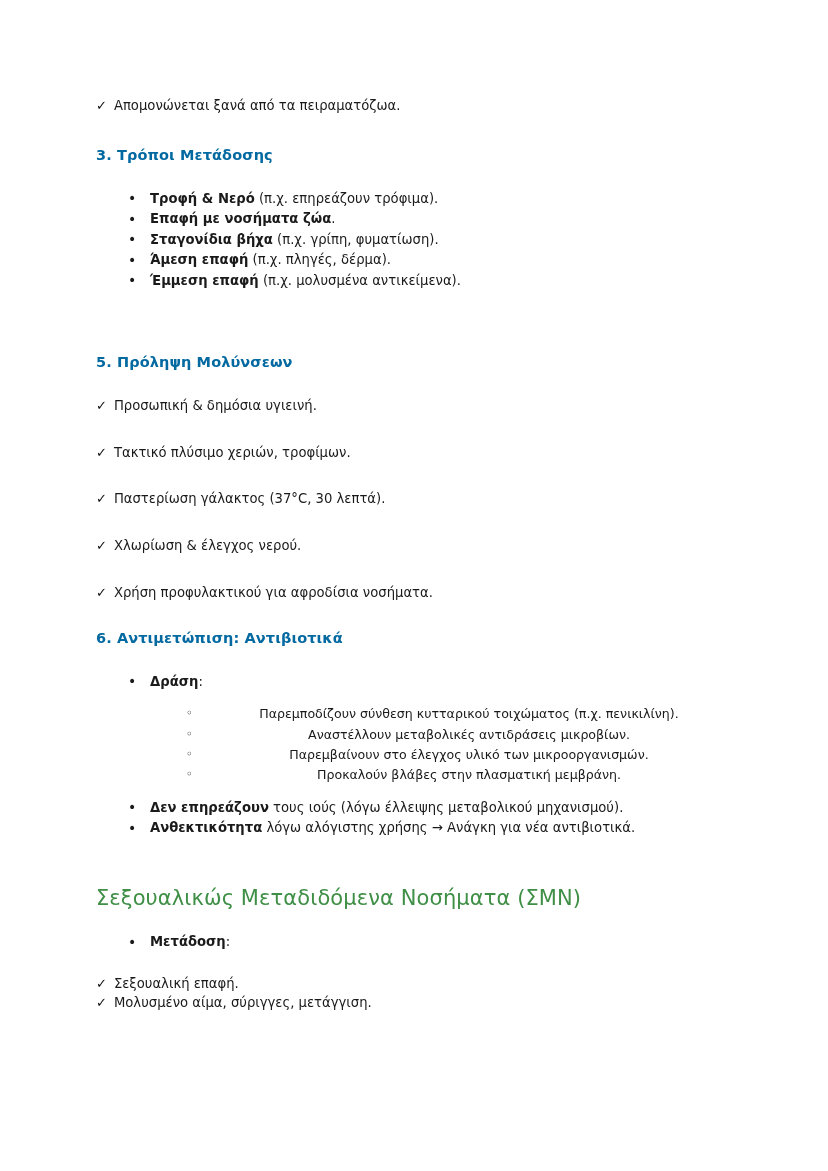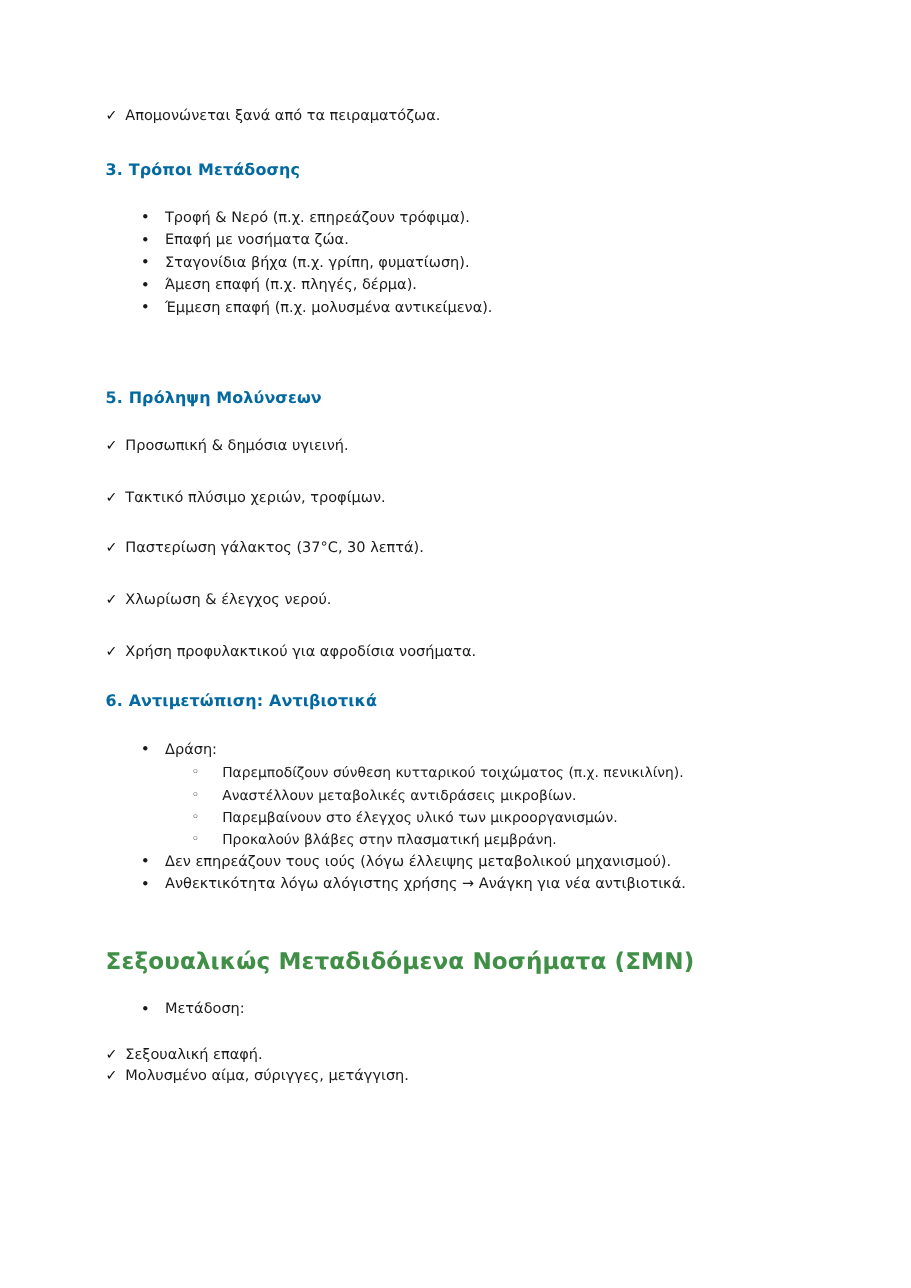"Τροφή & Νερό" b, .lead { font-weight: normal -> bold }
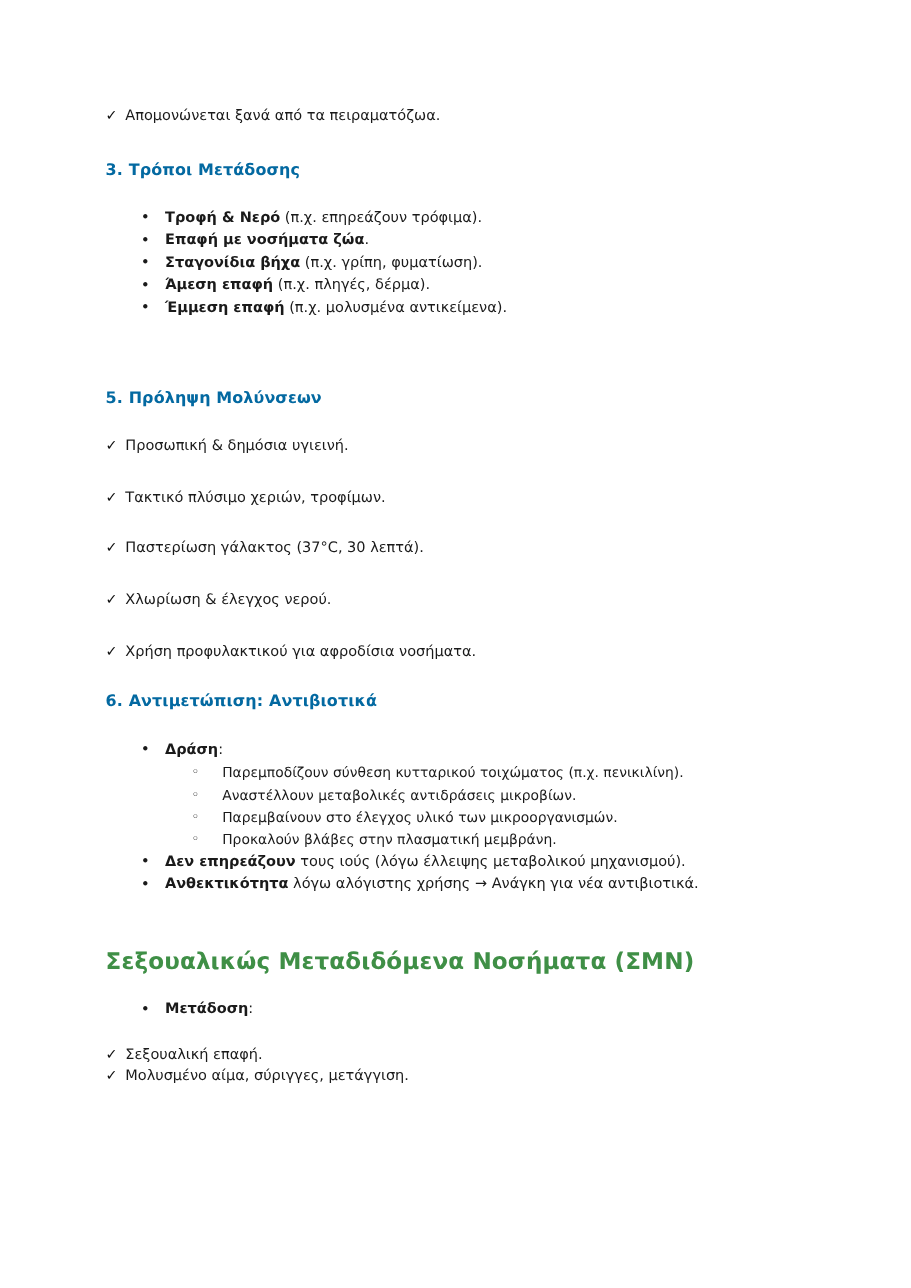"Παρεμποδίζουν σύνθεση κυτταρικού" .sublist { margin: 0 -> 12px; text-align: none -> center }
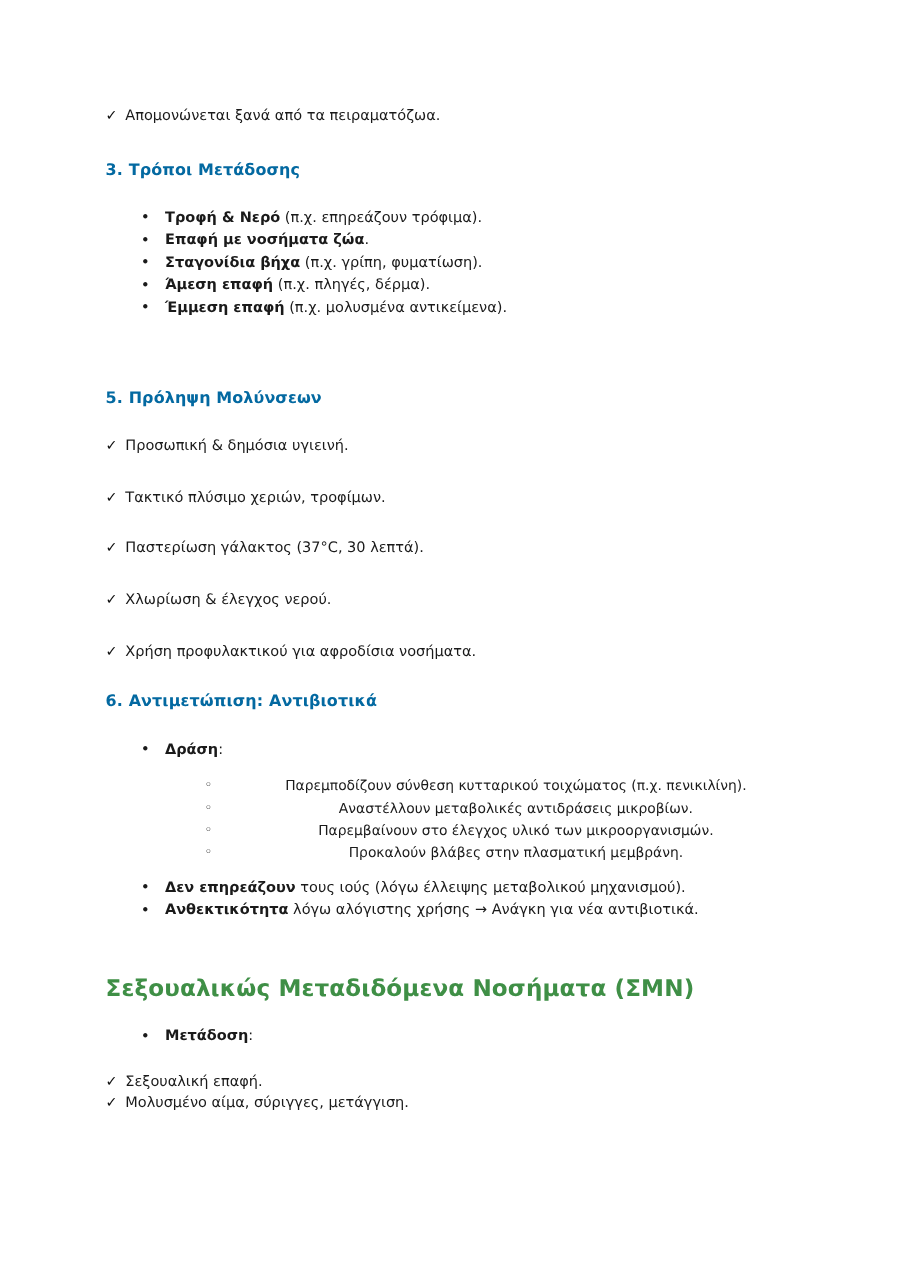"Σεξουαλικώς Μεταδιδόμενα Νοσήματα (ΣΜΝ)" .h-main { font-weight: bold -> normal }
